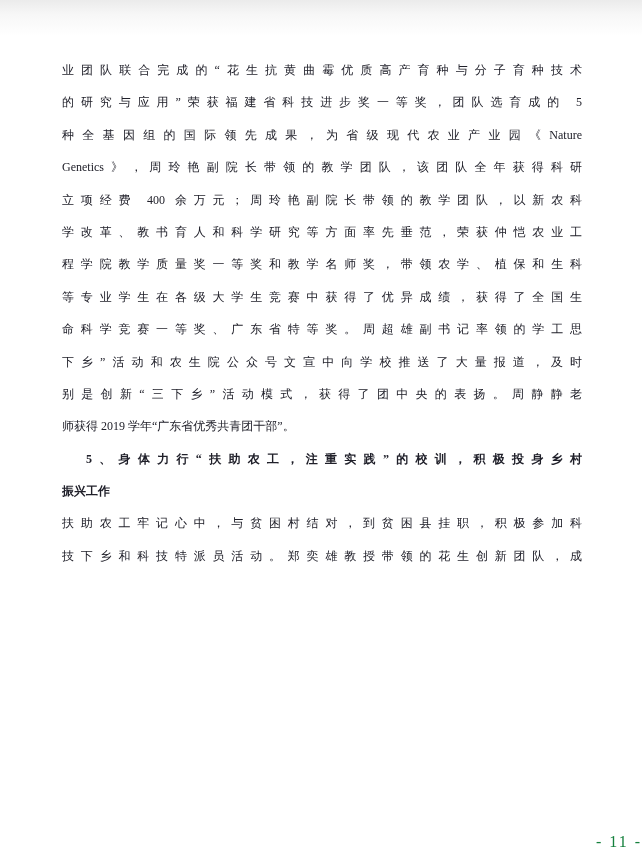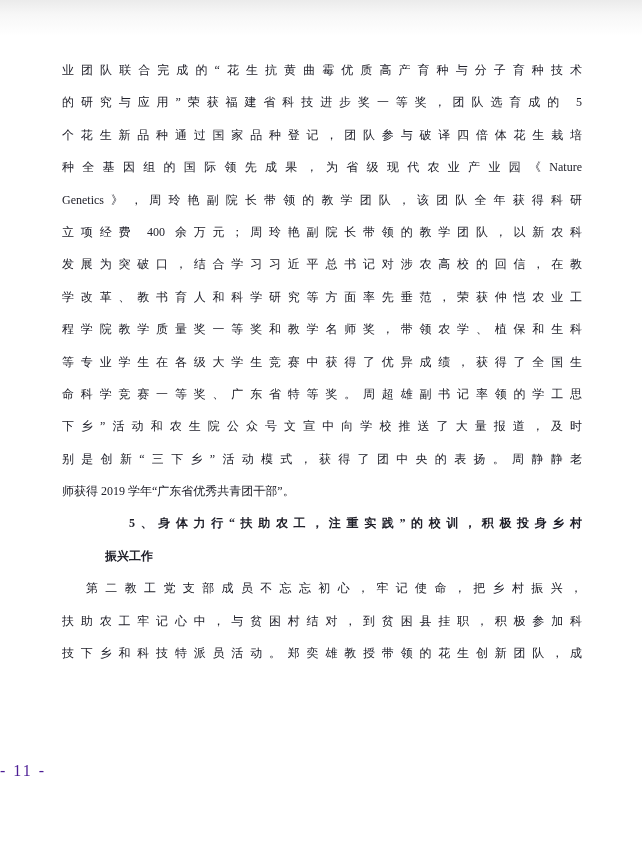"个花生新品种通过国家品种登记，团队参与破译四倍体花生栽培" div.line { html: <div>个花生新品种通过国家品种登记，团队参与破译四倍体花生栽培</div> -> none }
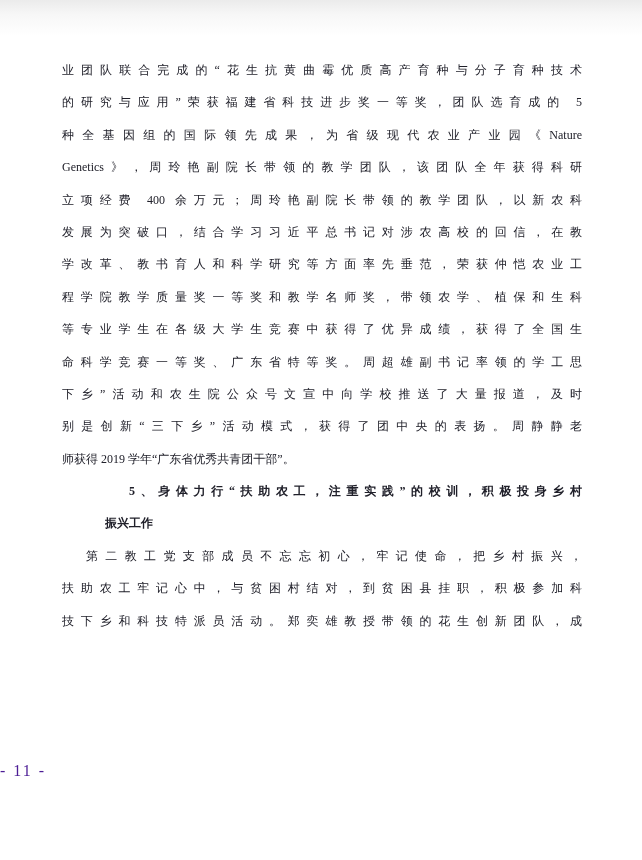"发展为突破口，结合学习习近平总书记对涉农高校的回信，在教" div.line { html: <div>发展为突破口，结合学习习近平总书记对涉农高校的回信，在教</div> -> none }
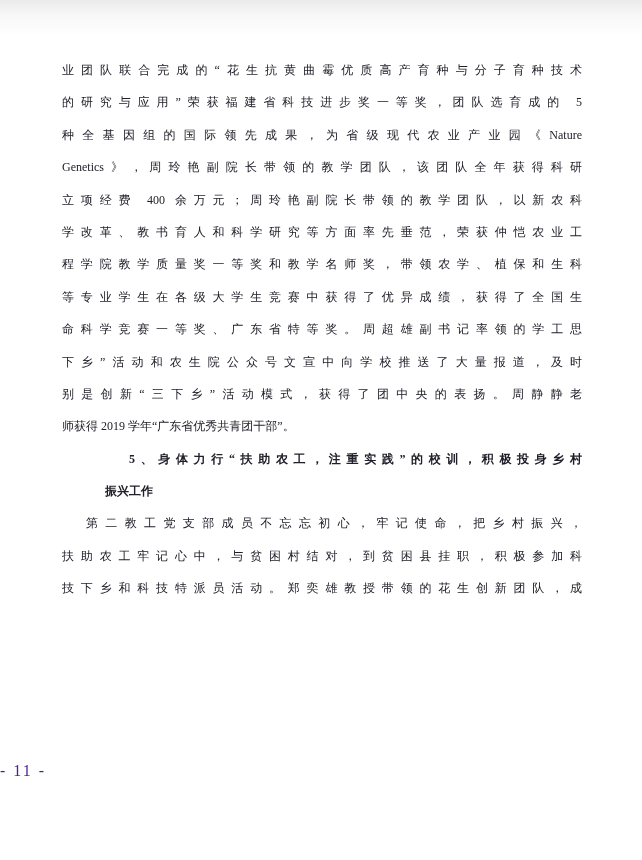"5、身体力行“扶助农工，注重实践”的校训，积极投身乡村" .line.heading { margin-left: 43px -> none }
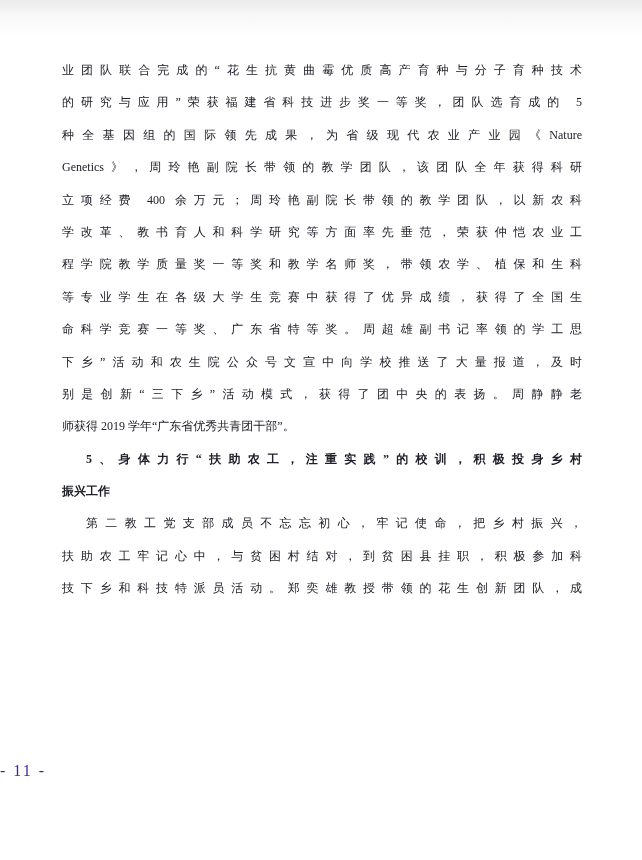"第二教工党支部成员不忘忘初心，牢记使命，把乡村振兴，" div.line { html: <div>第二教工党支部成员不忘忘初心，牢记使命，把乡村振兴，</div> -> none }
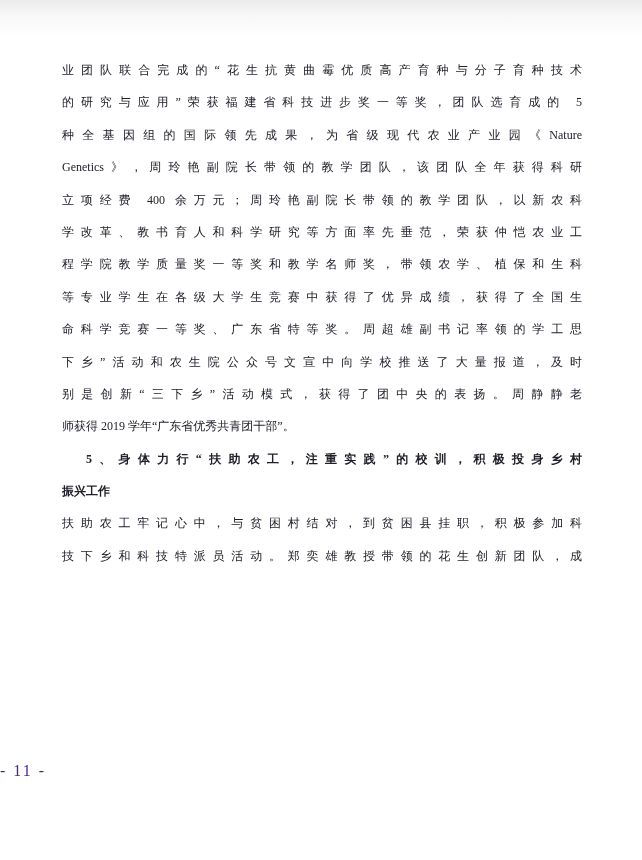"- 11 -" .footer { color: #4c1d95 -> #15803d; text-align: left -> right; top: 762px -> 833px }
